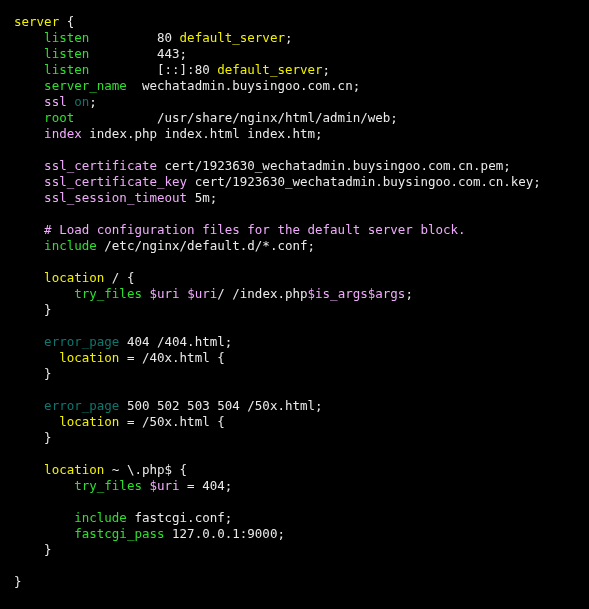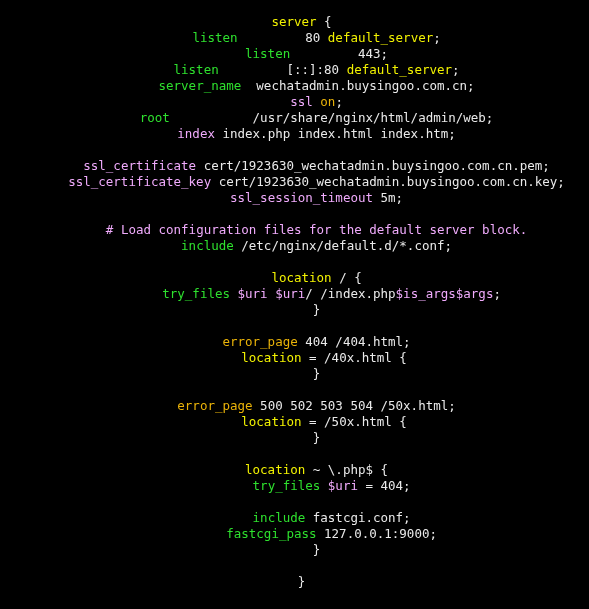"server {" .line { text-align: center -> none }
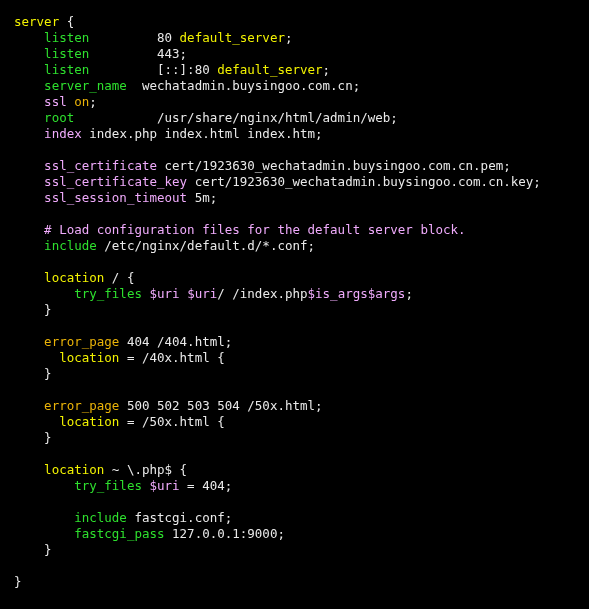"on" .t-magenta { color: #eab308 -> #0f766e }
